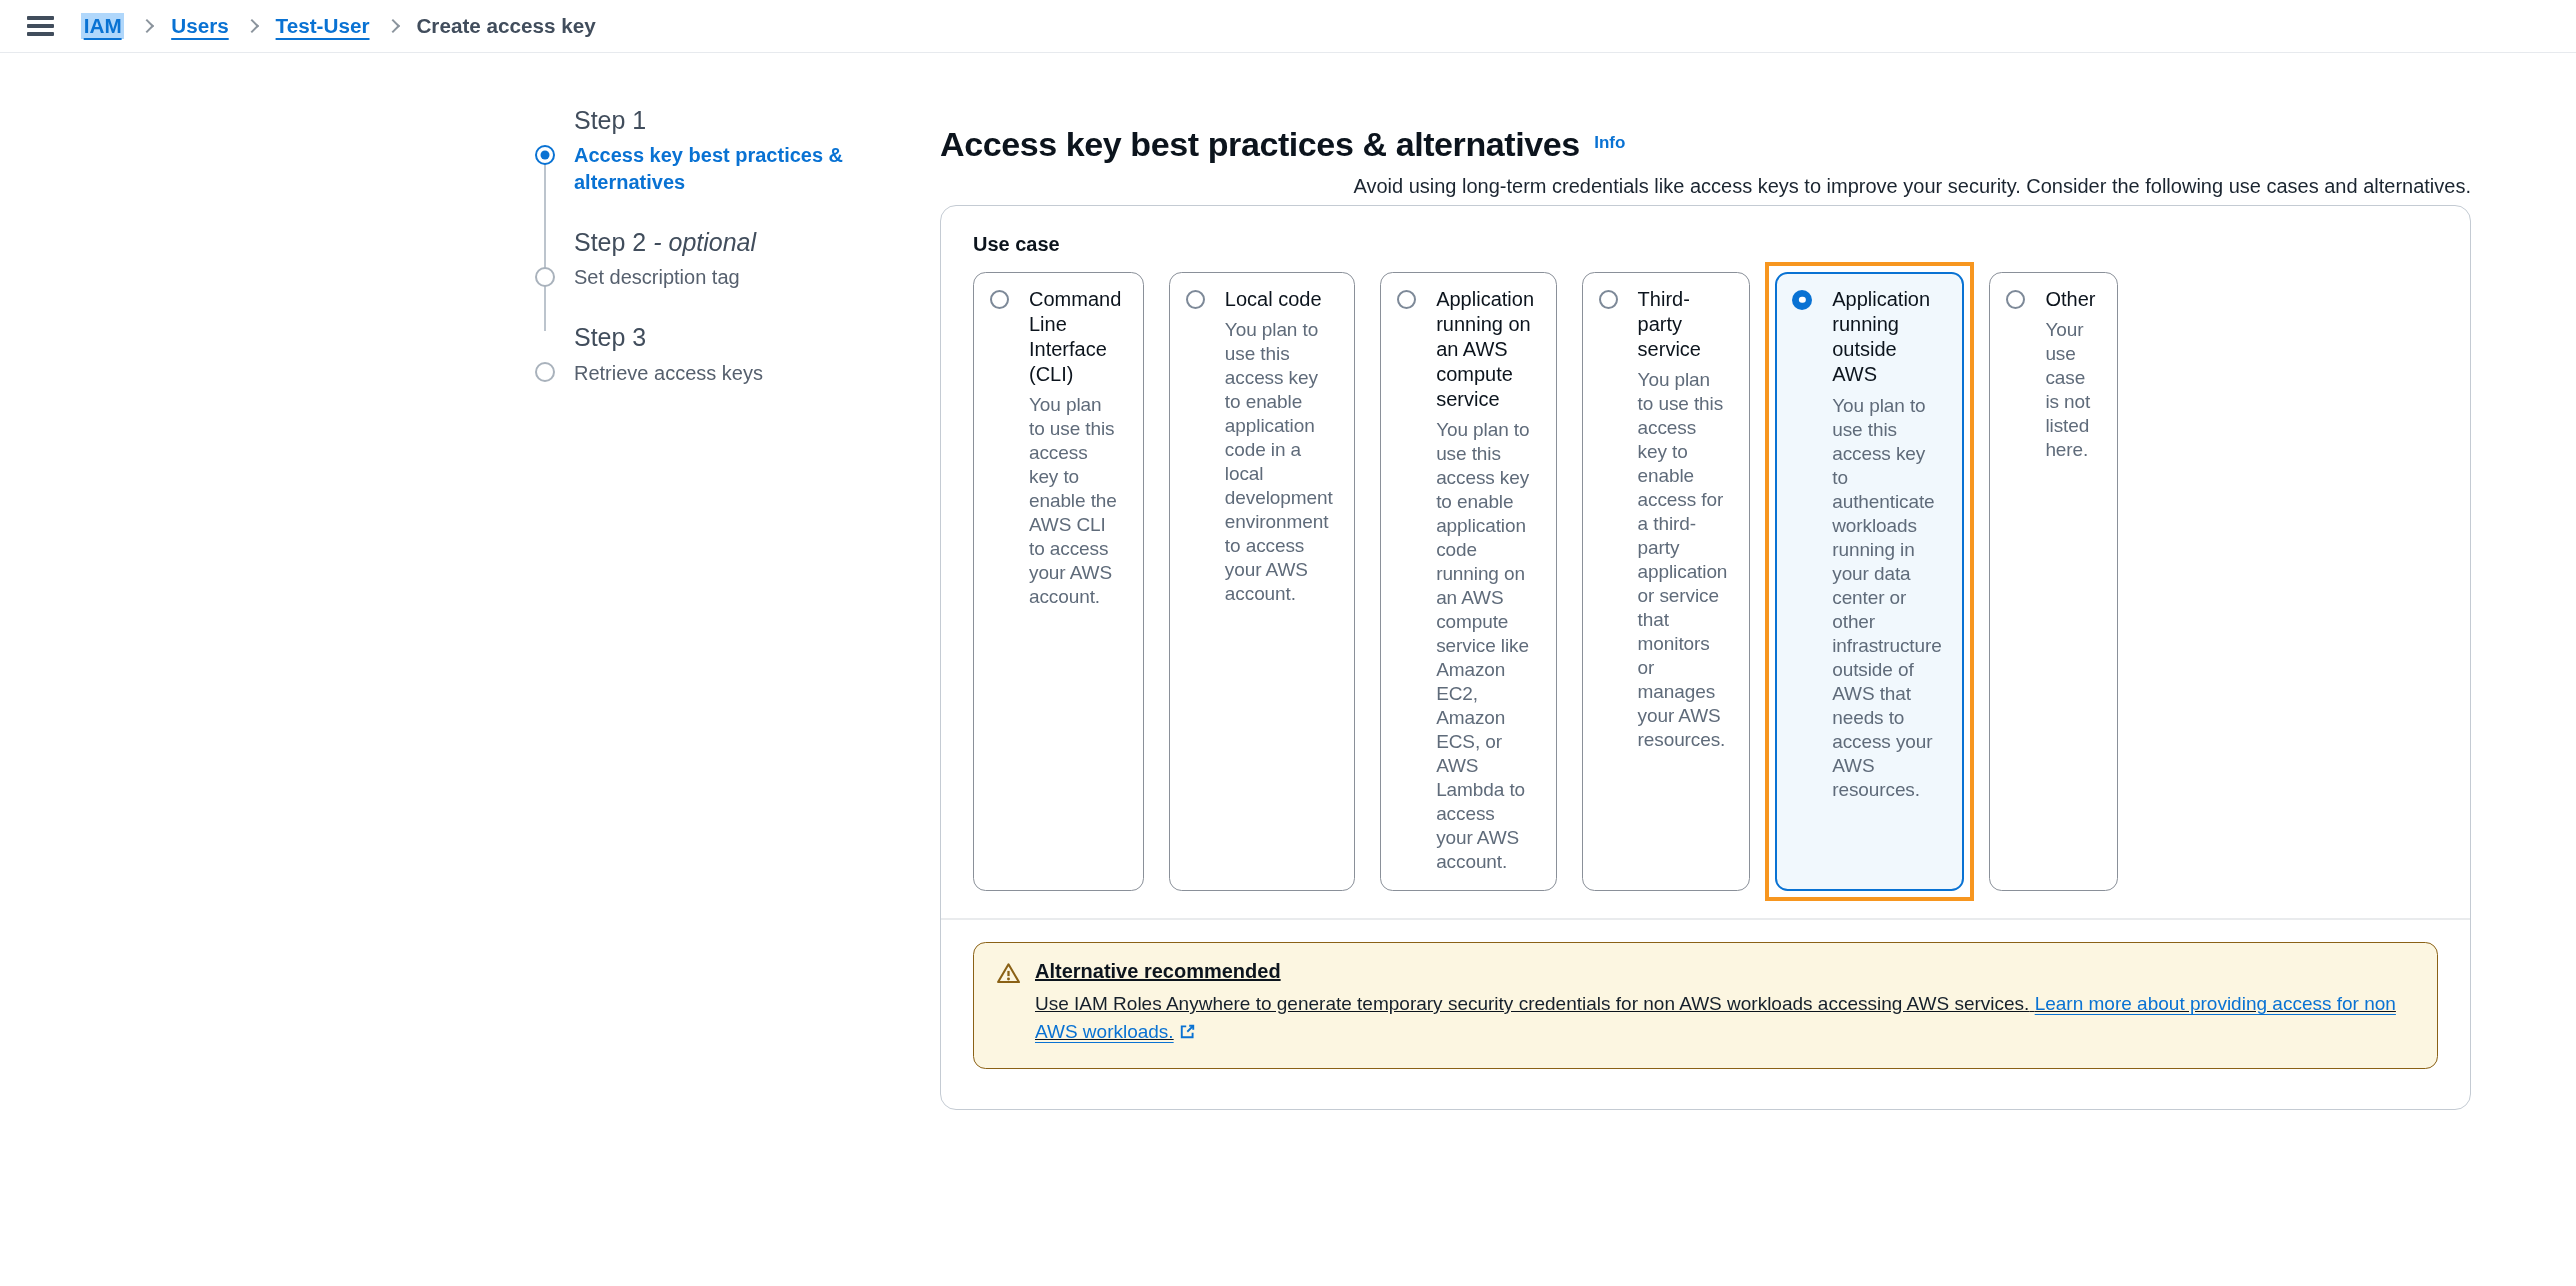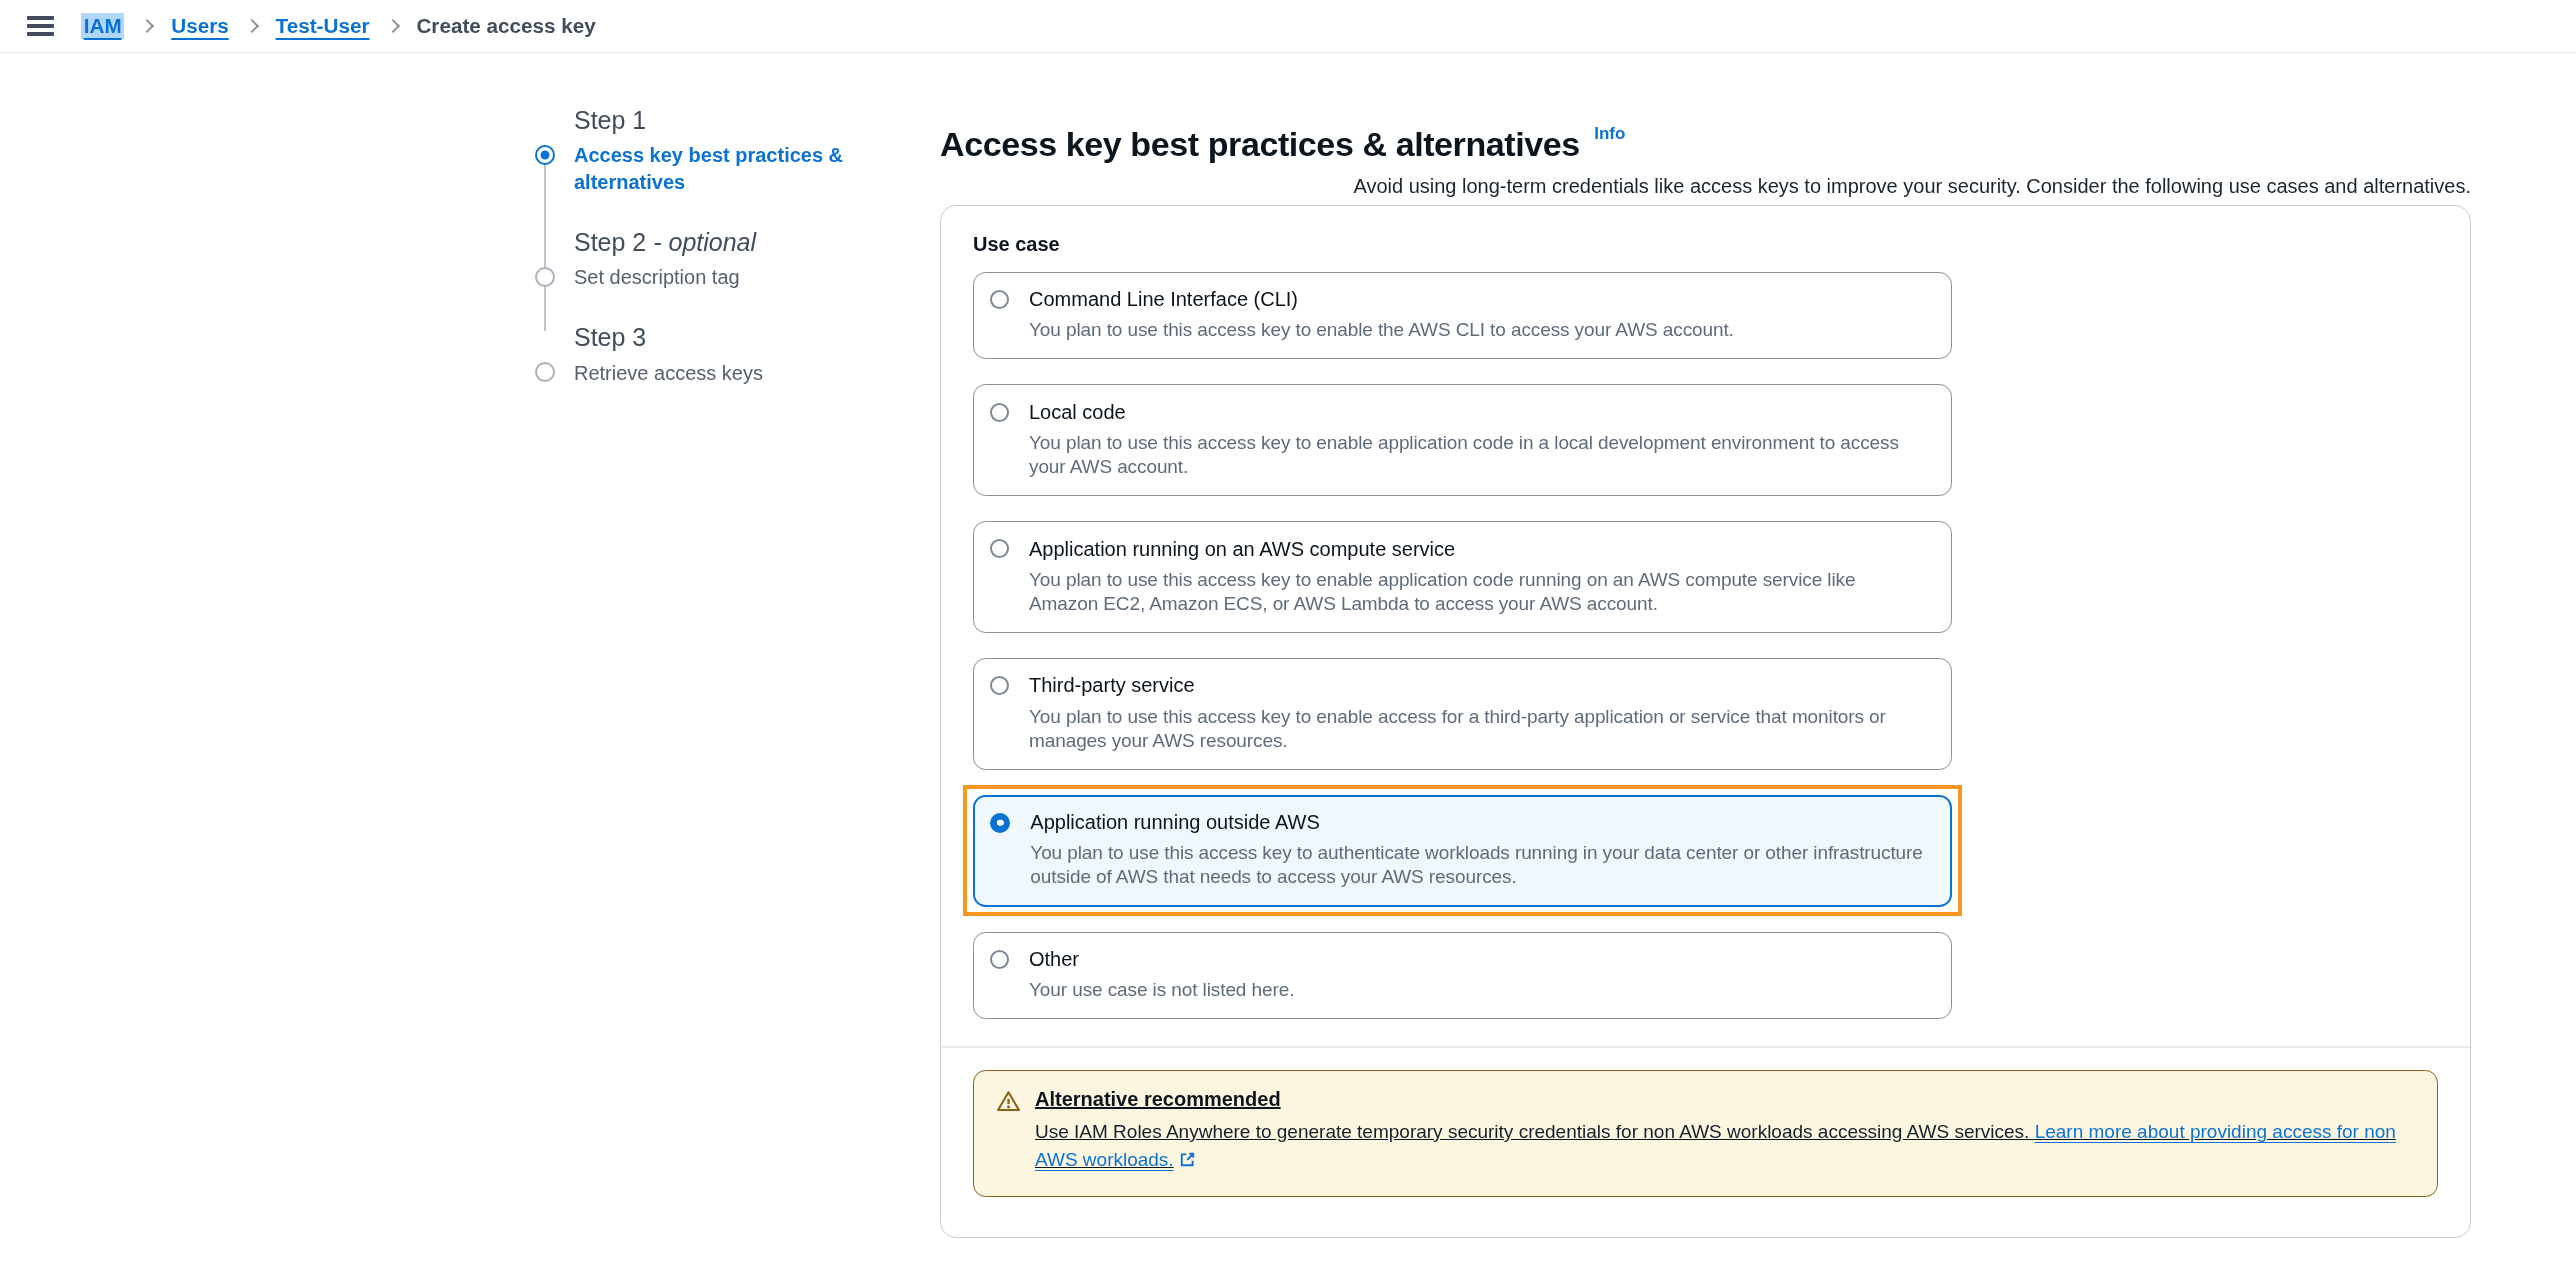"Info" .info-link { margin-top: none -> 9px }
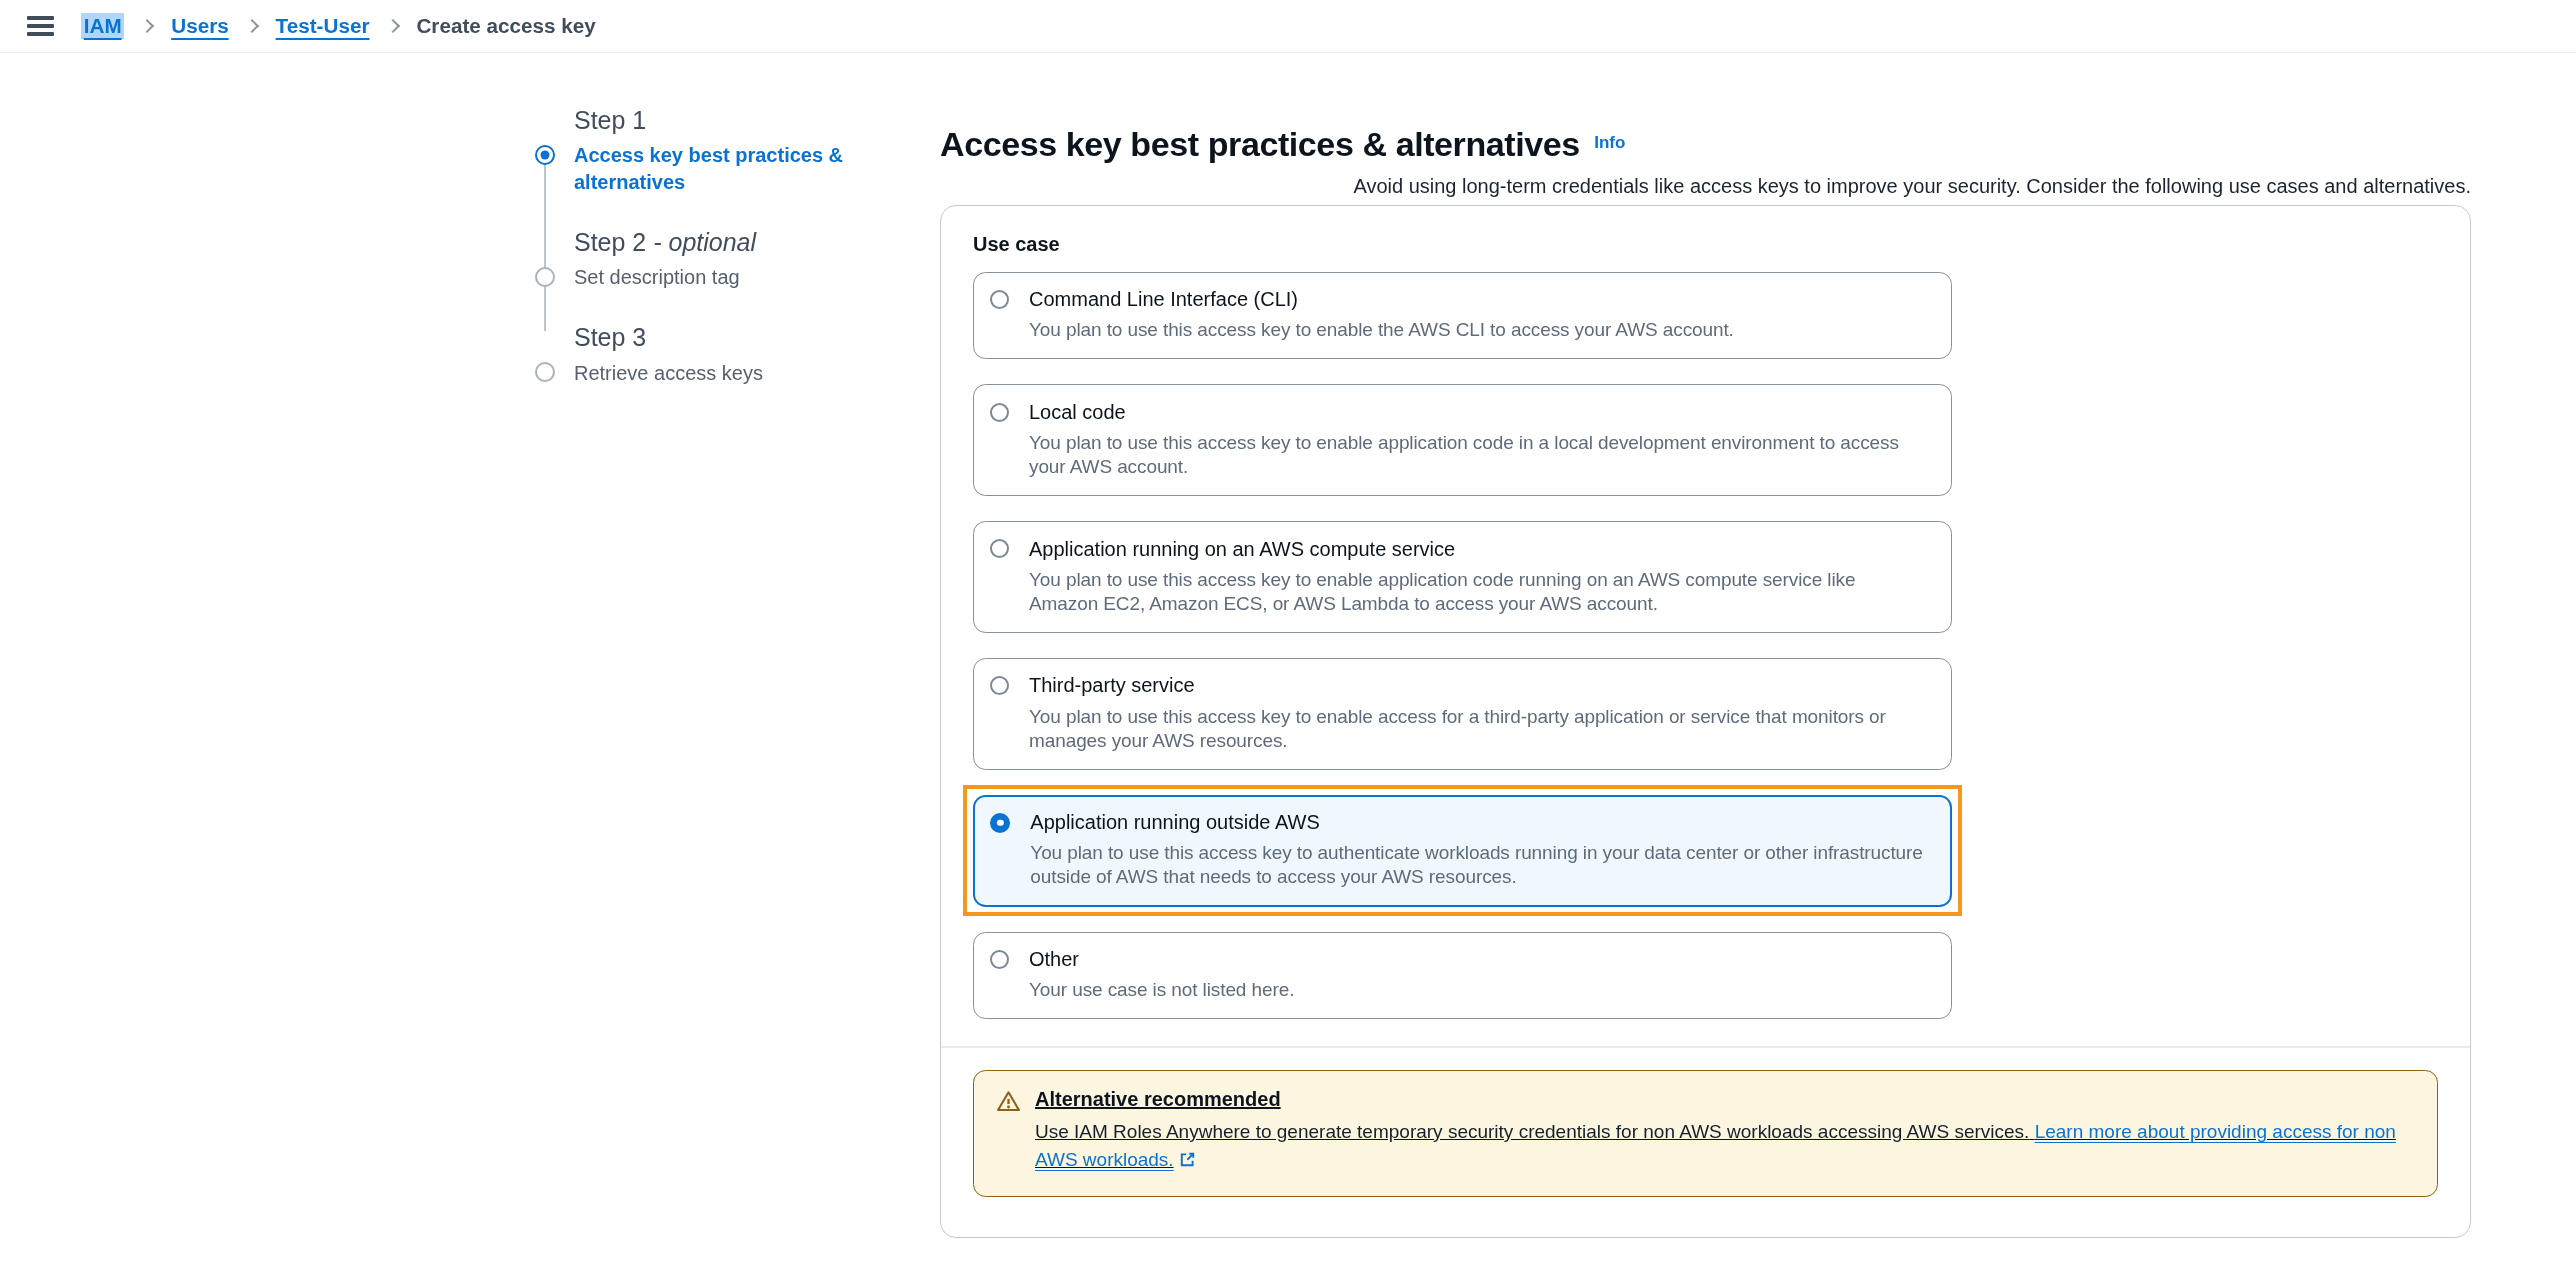"Command Line Interface (CLI)" .tiles { flex-direction: column -> row }
